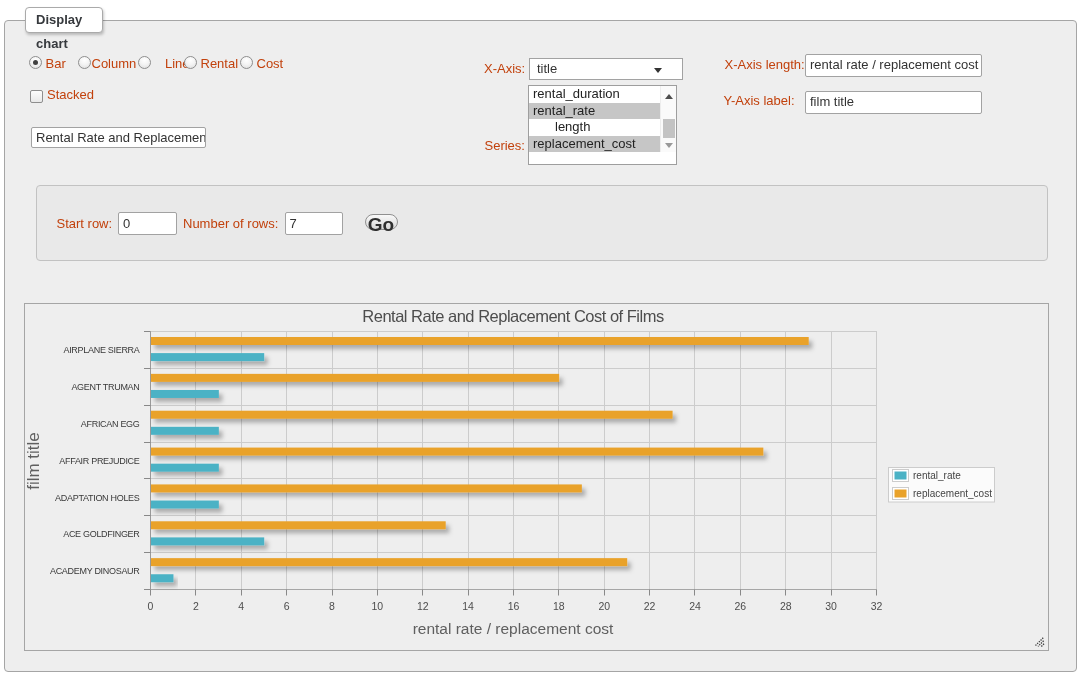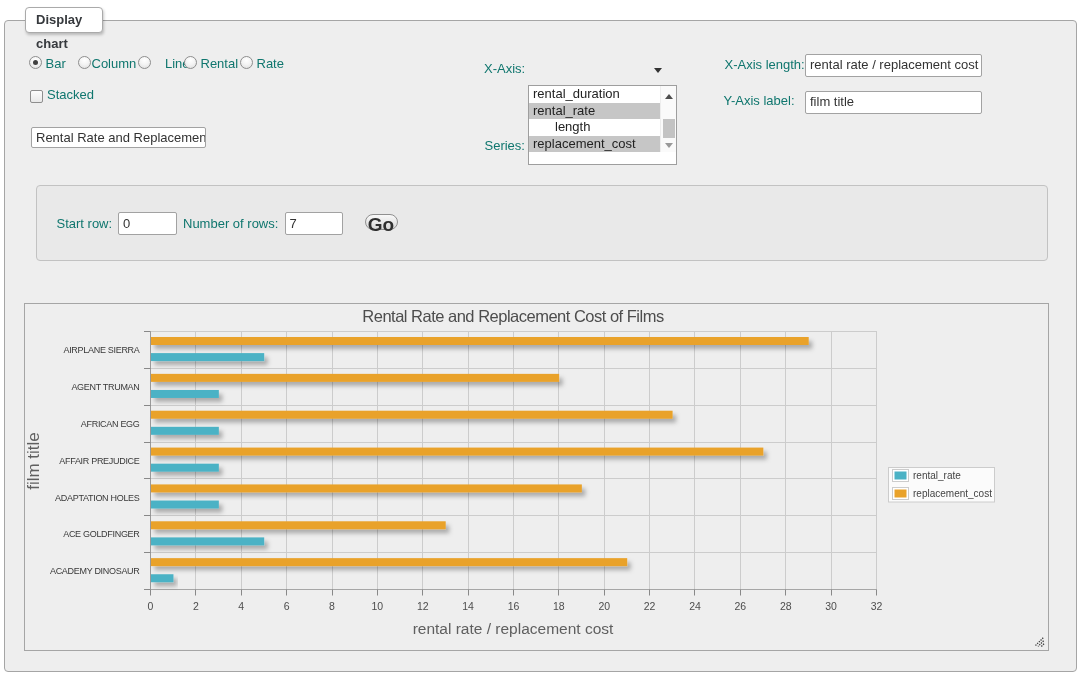"Bar" .lbl { color: #0f766e -> #c2410c }
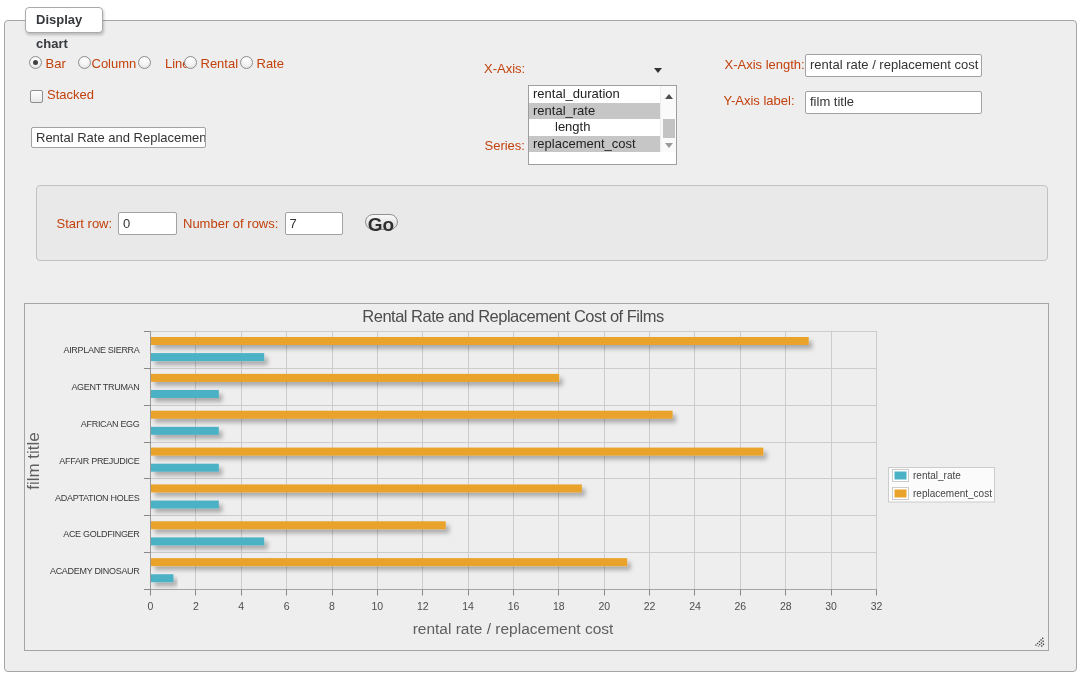"Rate" div.lbl { text: Rate -> Cost }
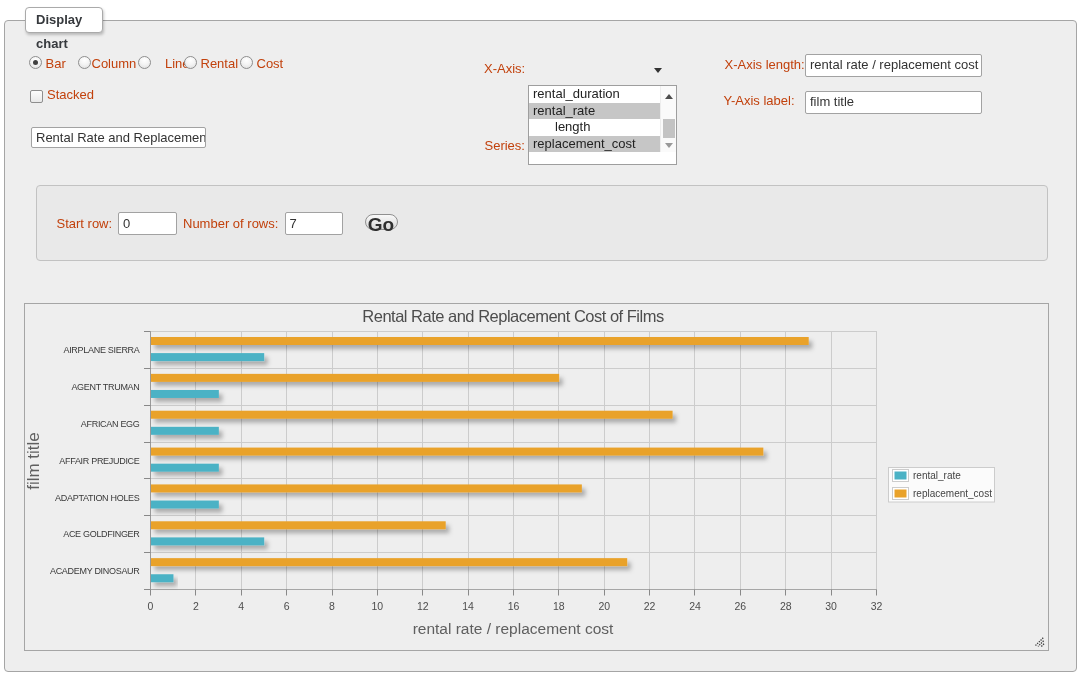"title" div.inp { html: none -> <div> <span>title</span> </div> }
